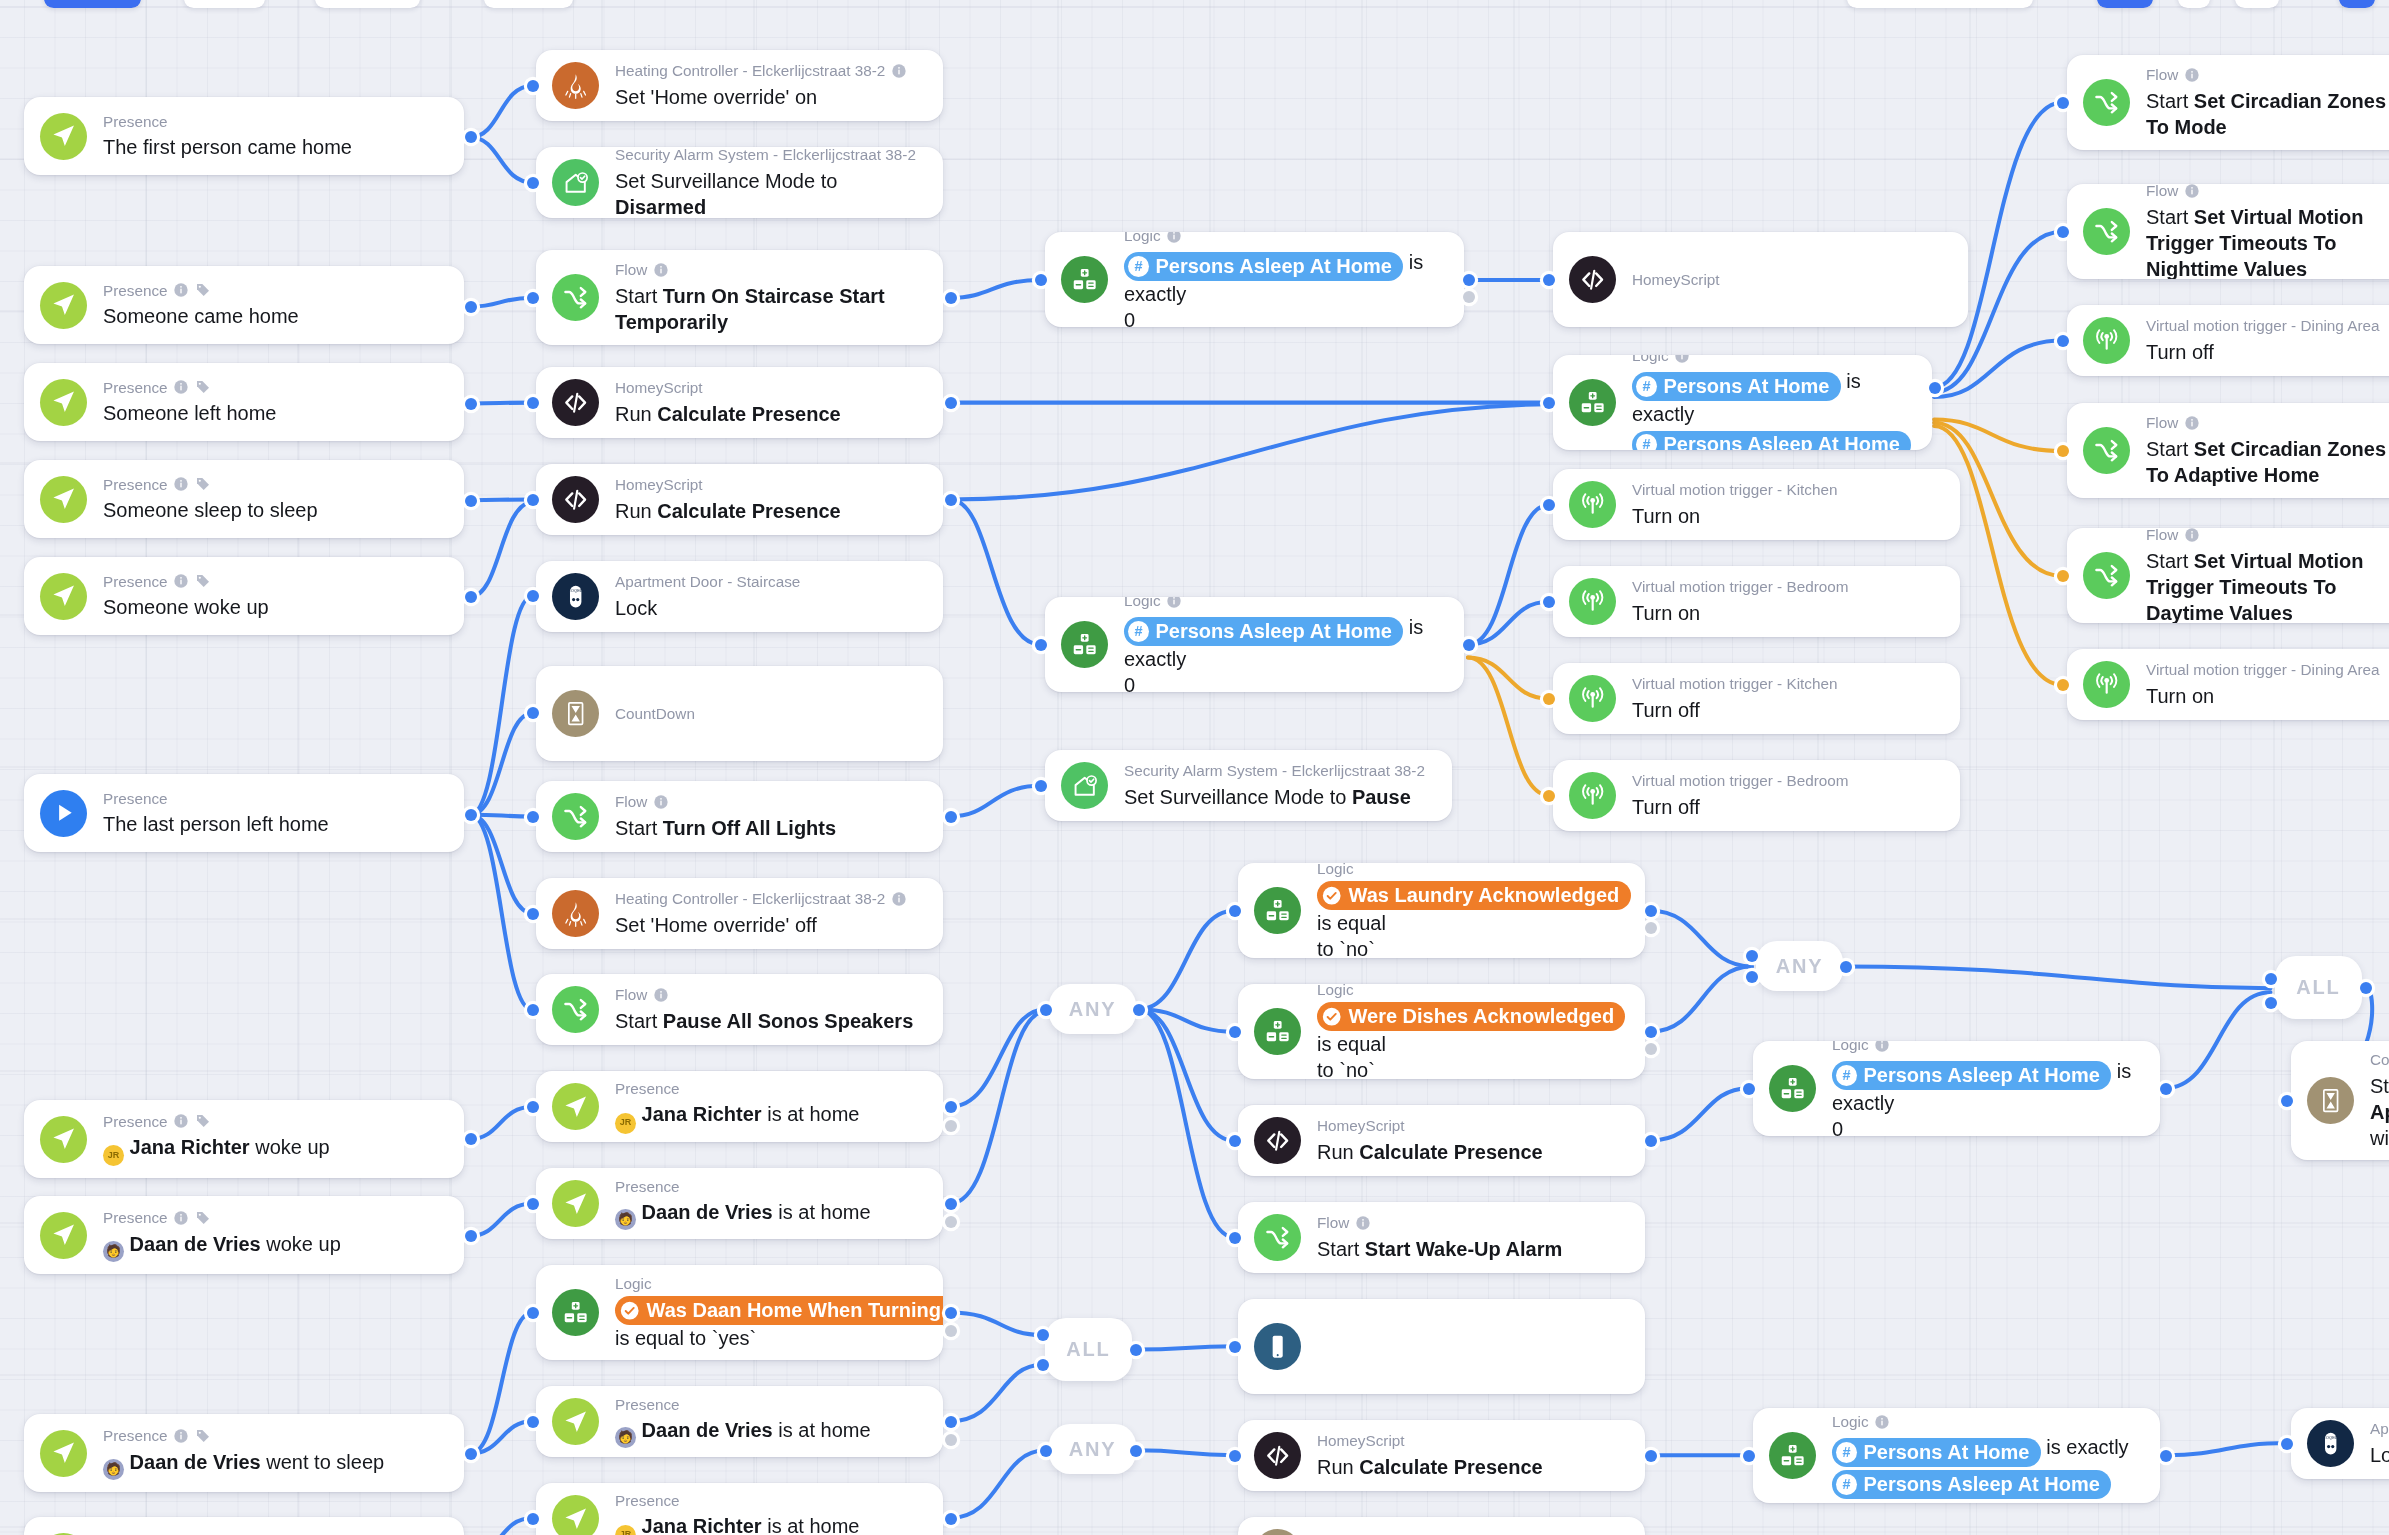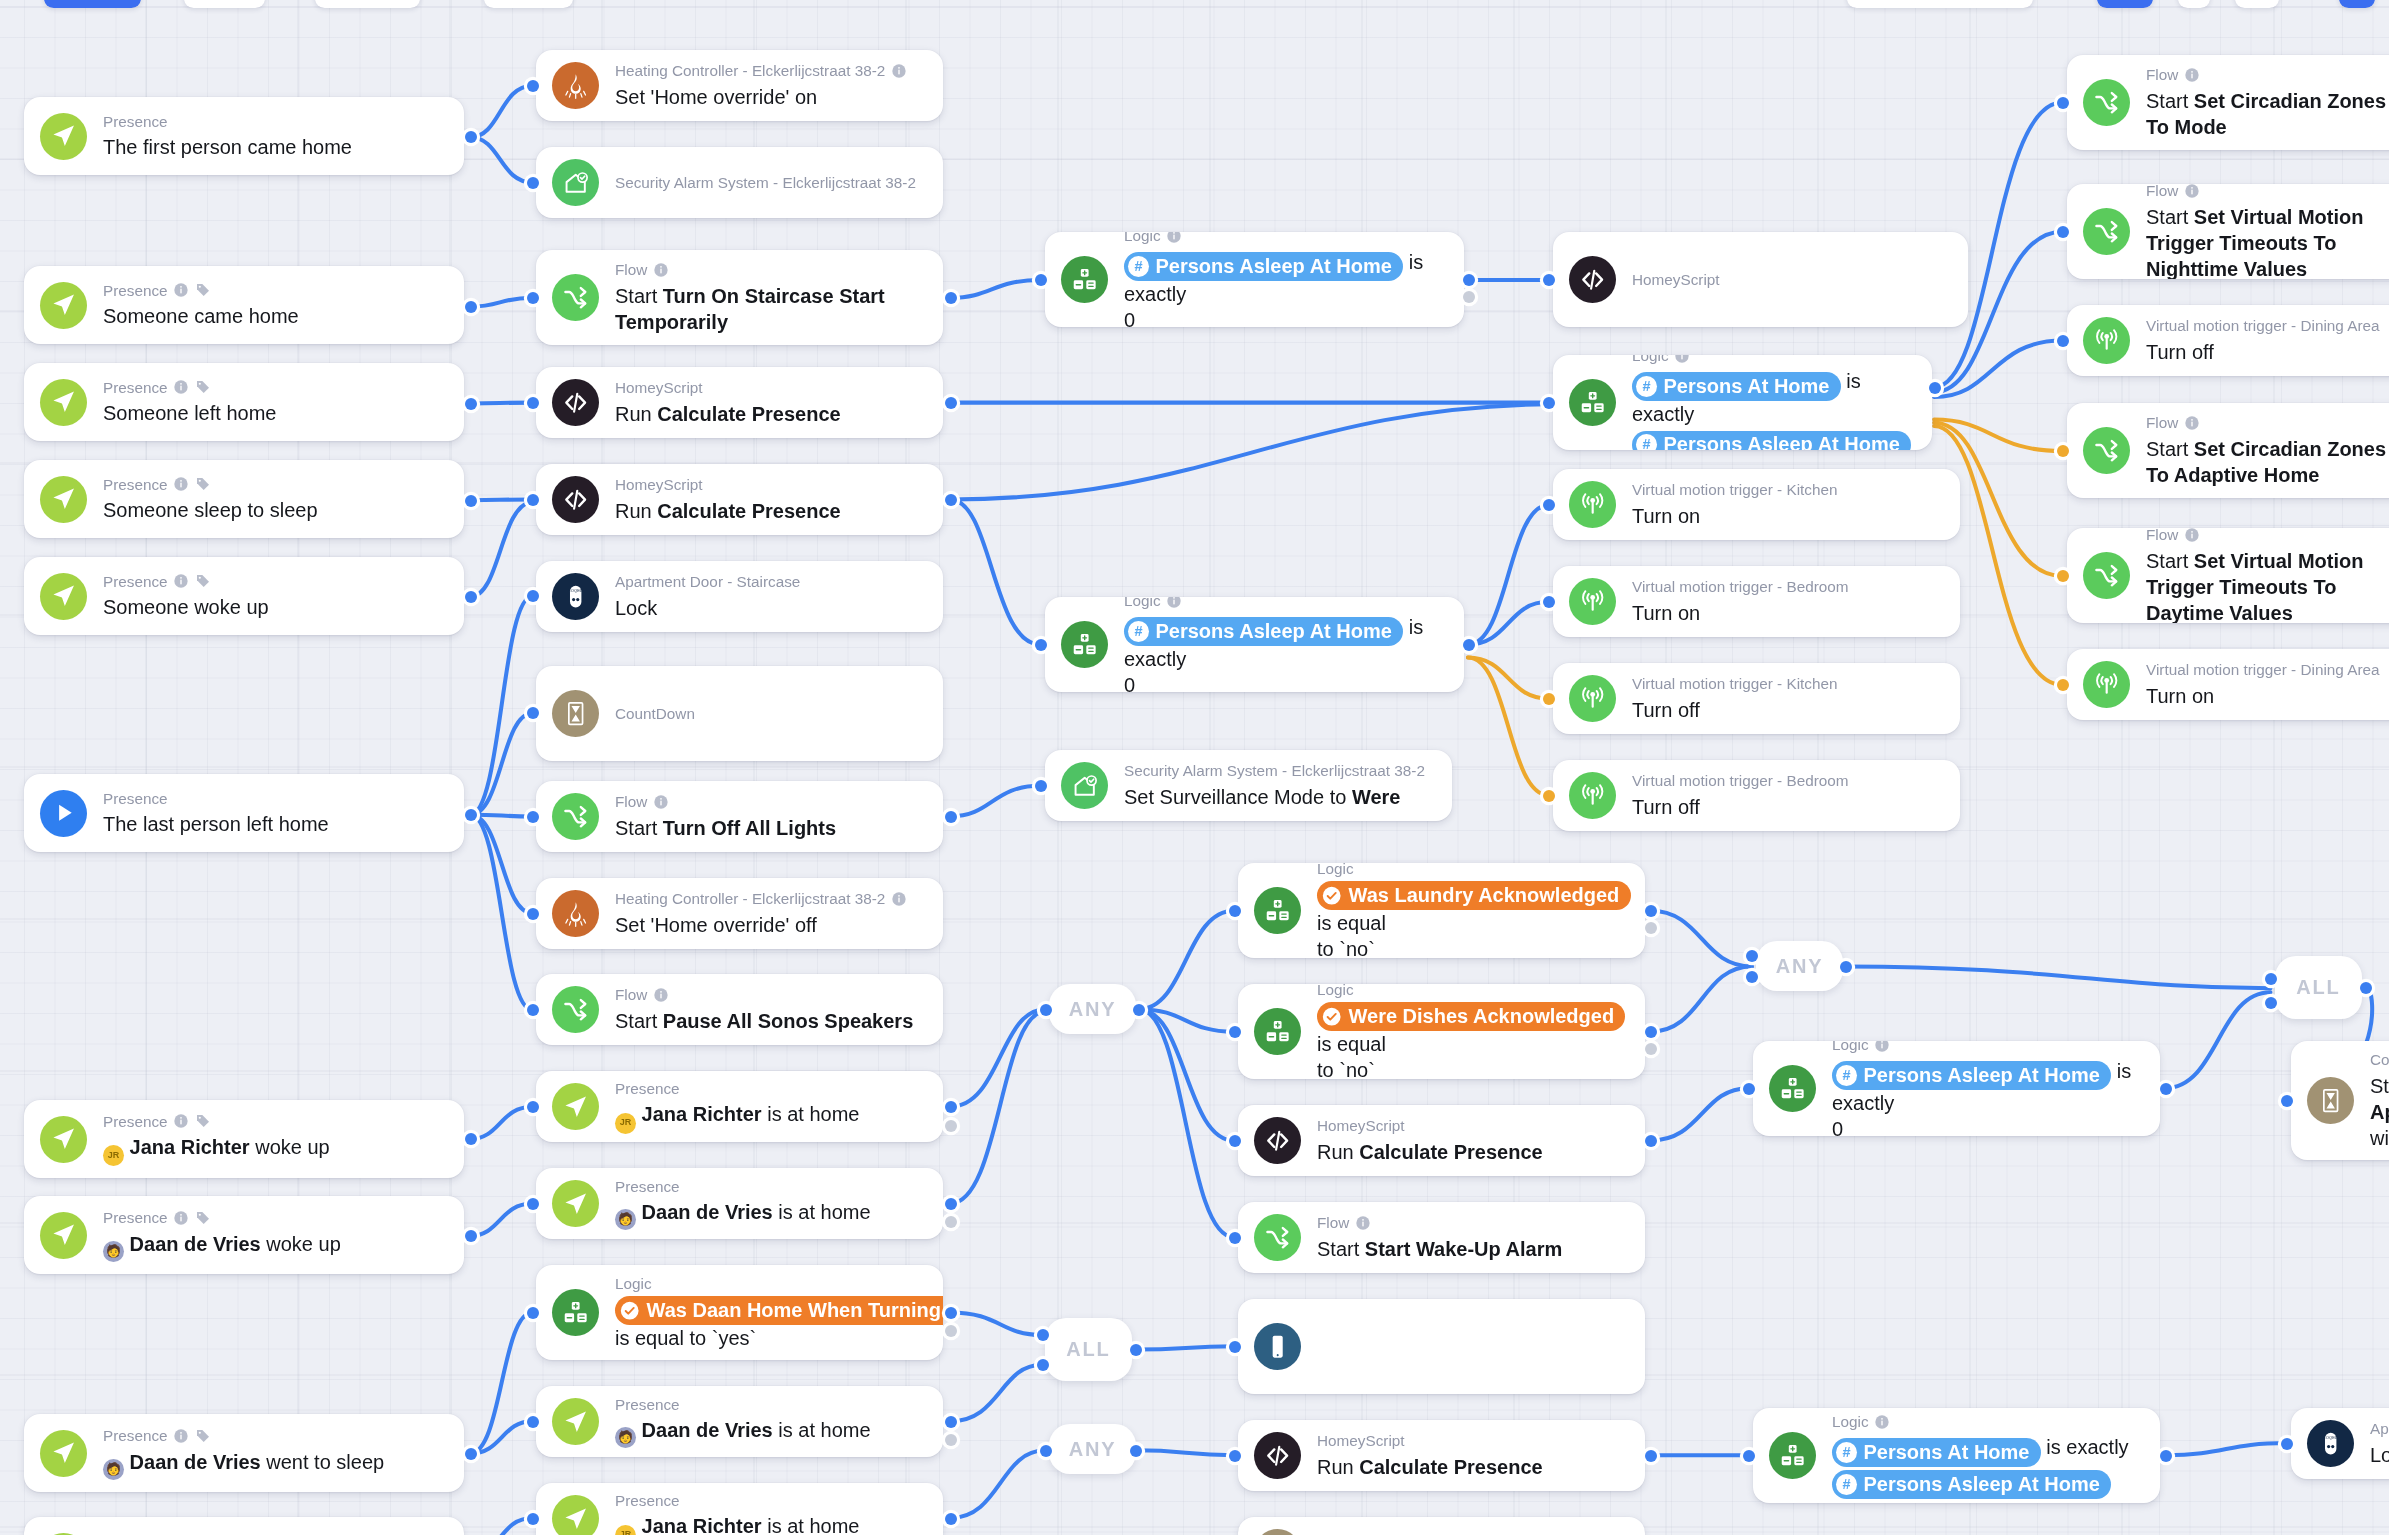"Set Surveillance Mode to Disarmed" div.title { html: none -> <div>Set Surveillance Mode to <b>Disarmed</b></div> }
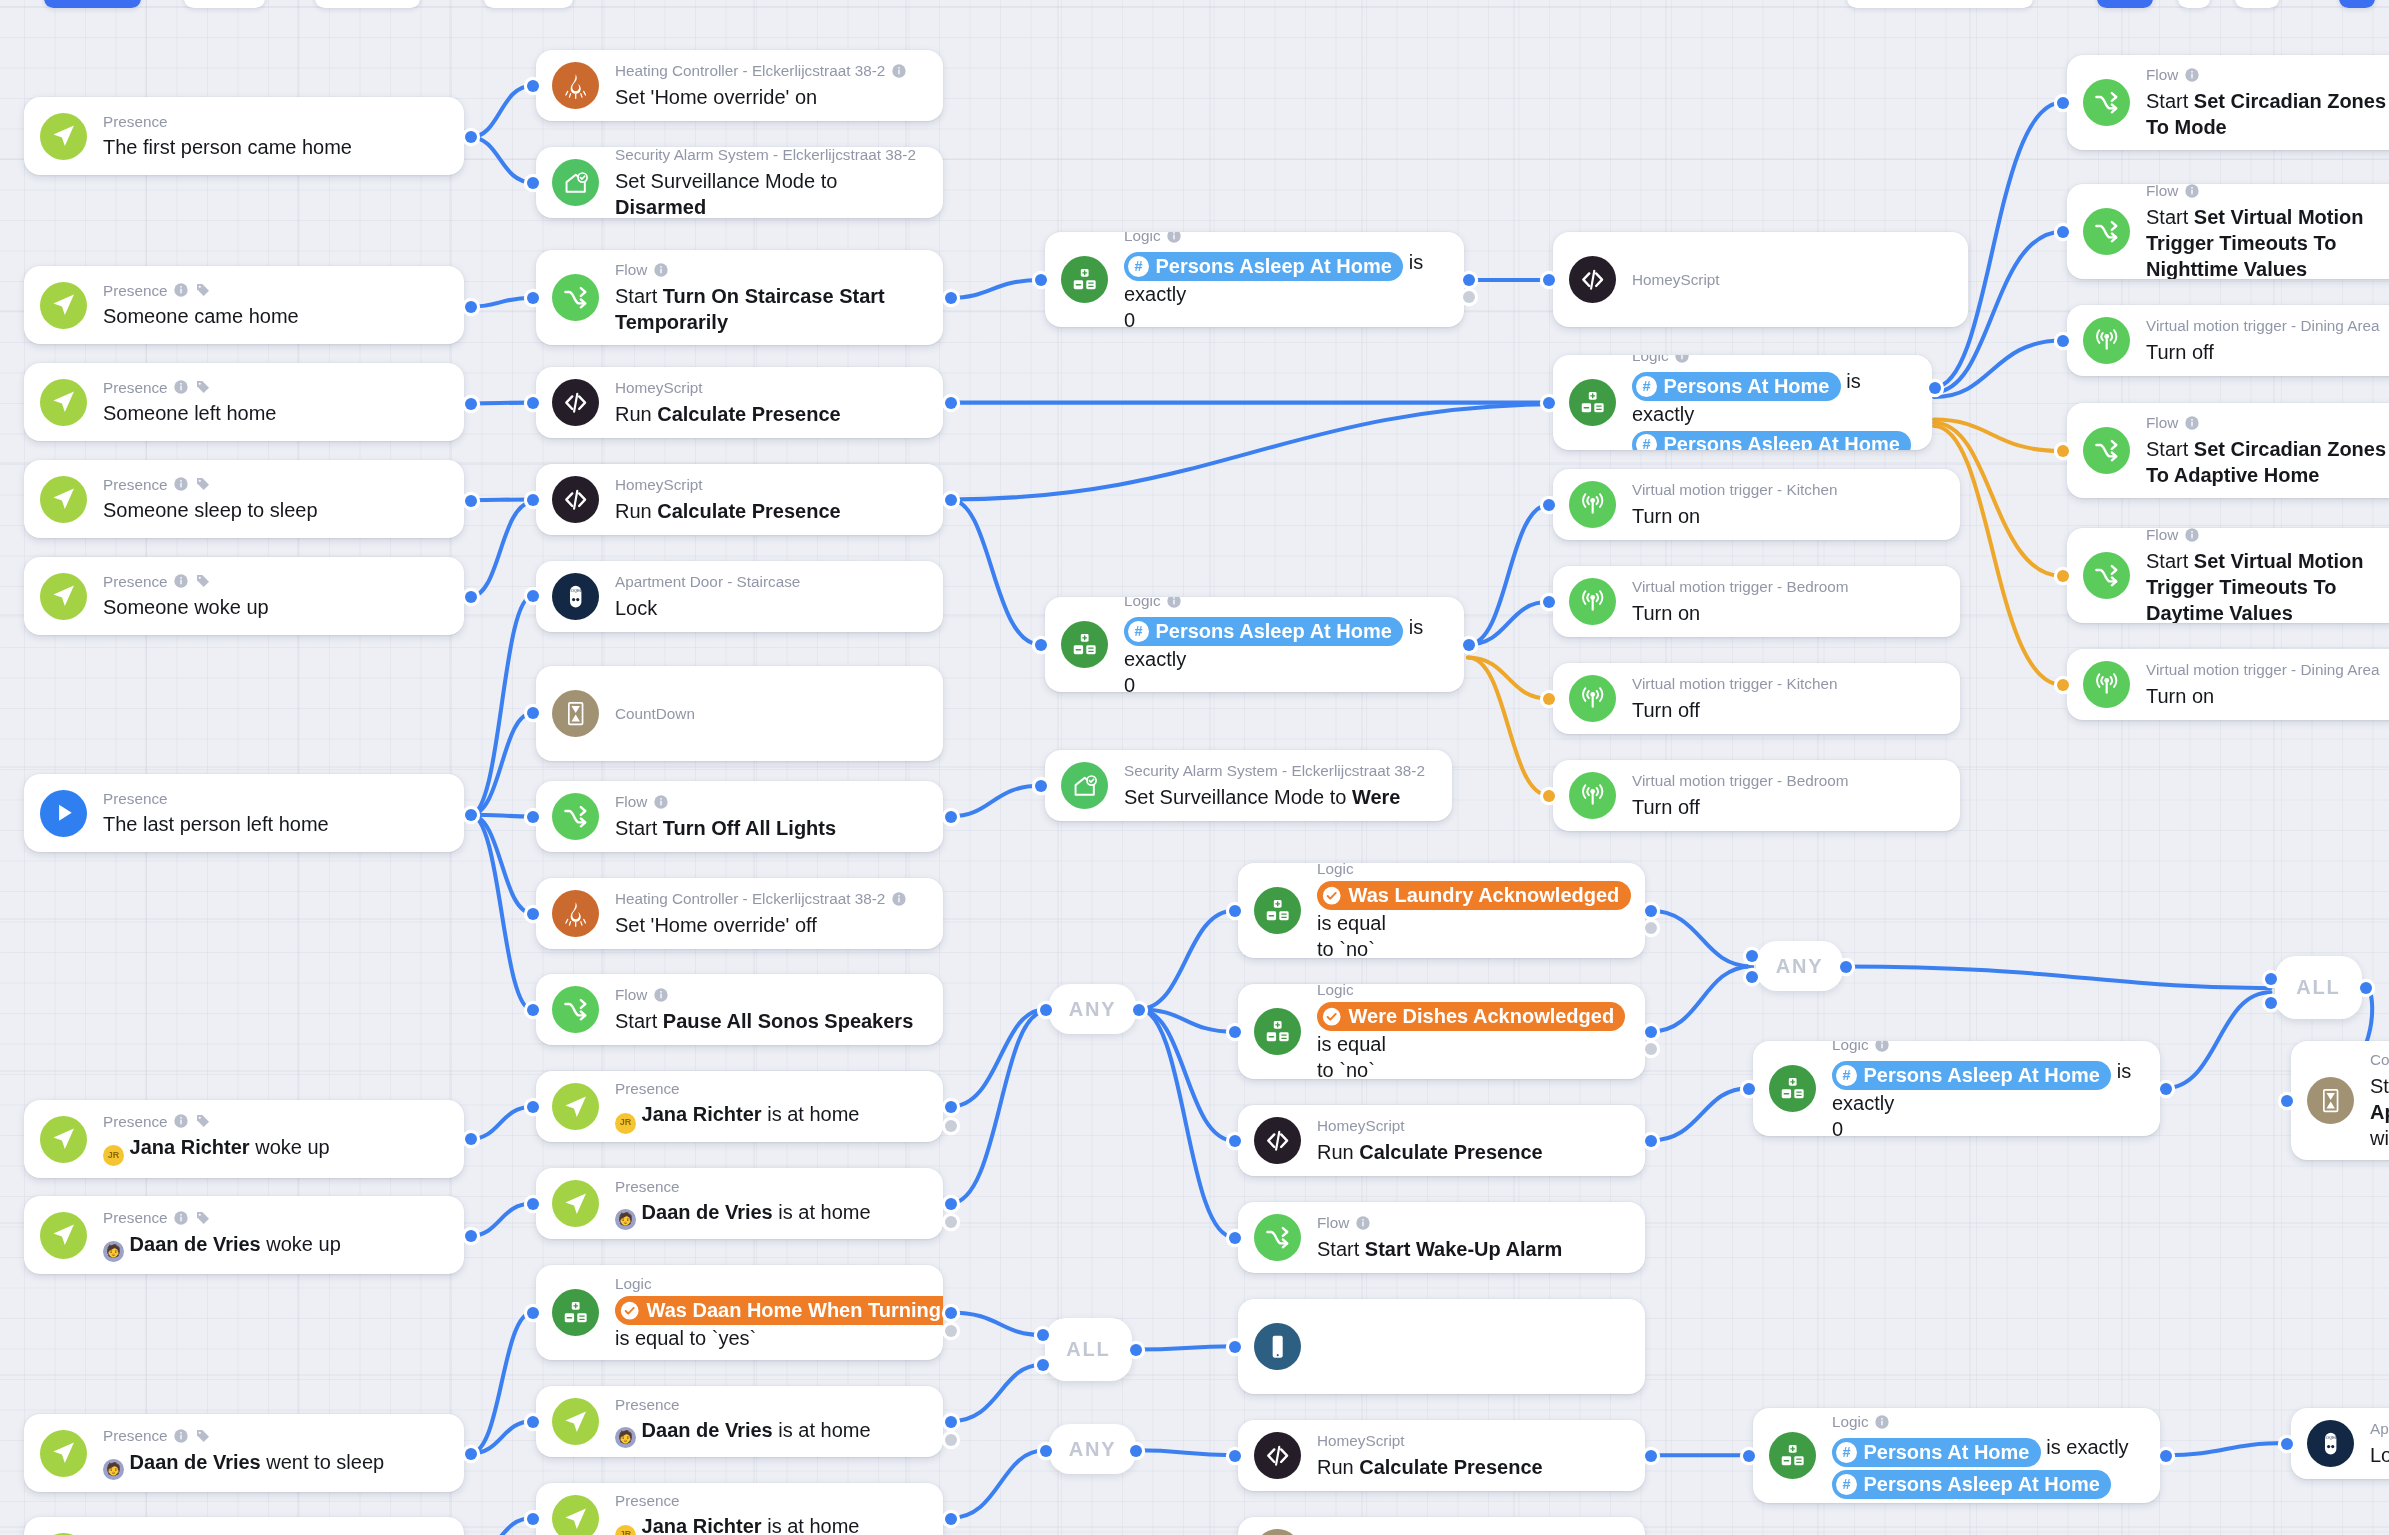"Were" b { text: Were -> Pause }
